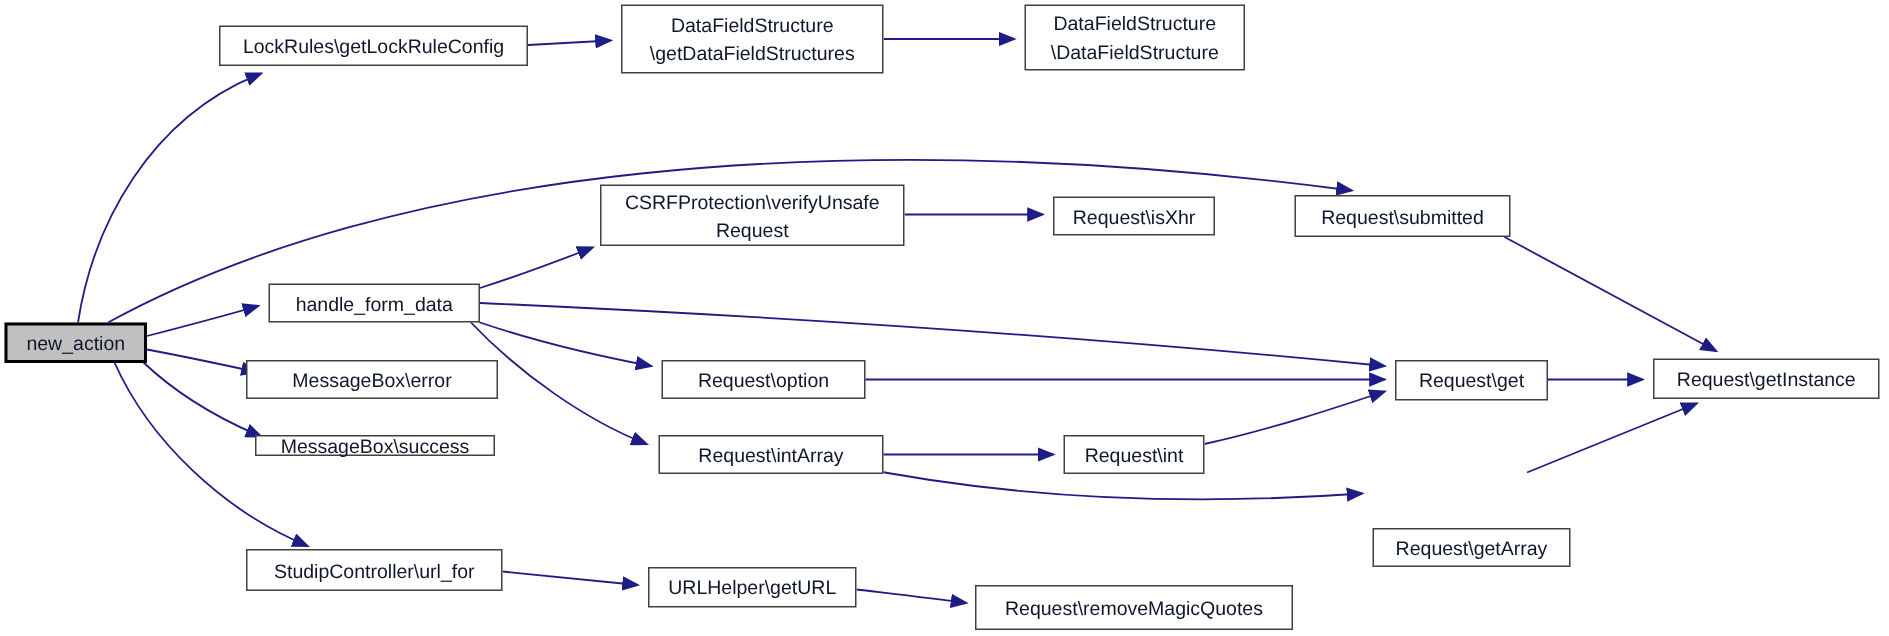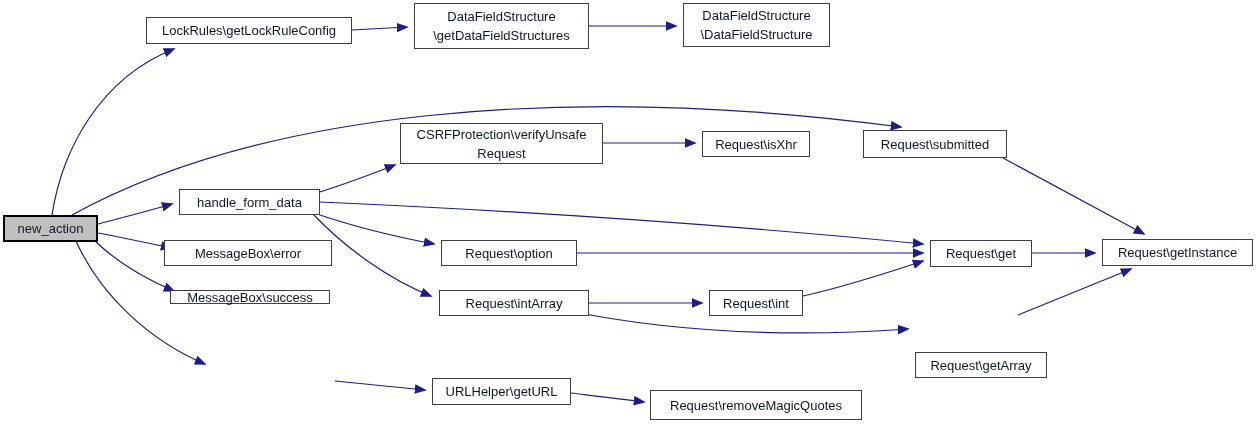"StudipController\url_for" div.node { html: none -> <div> <span>StudipController\url_for</span> </div> }
